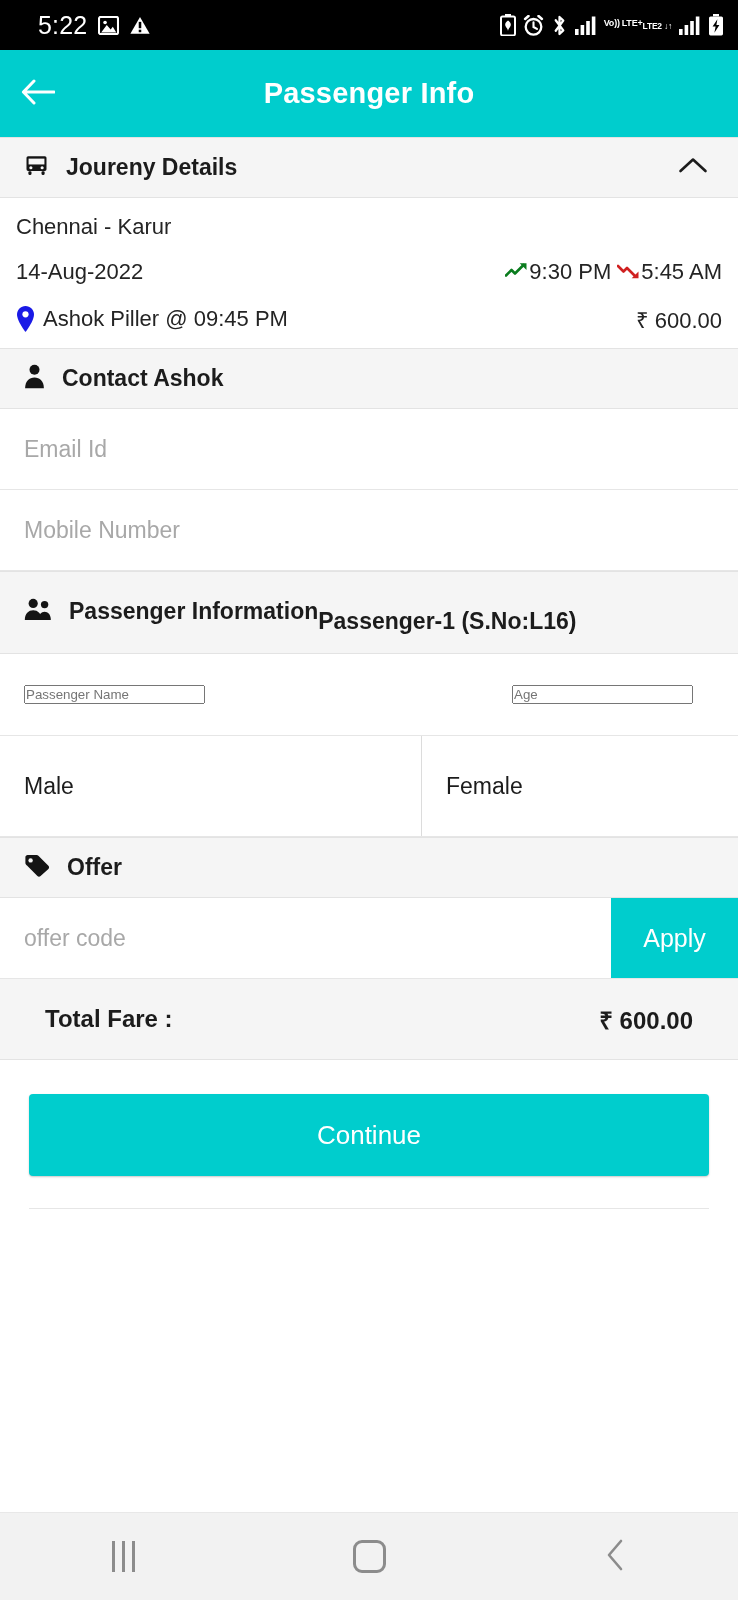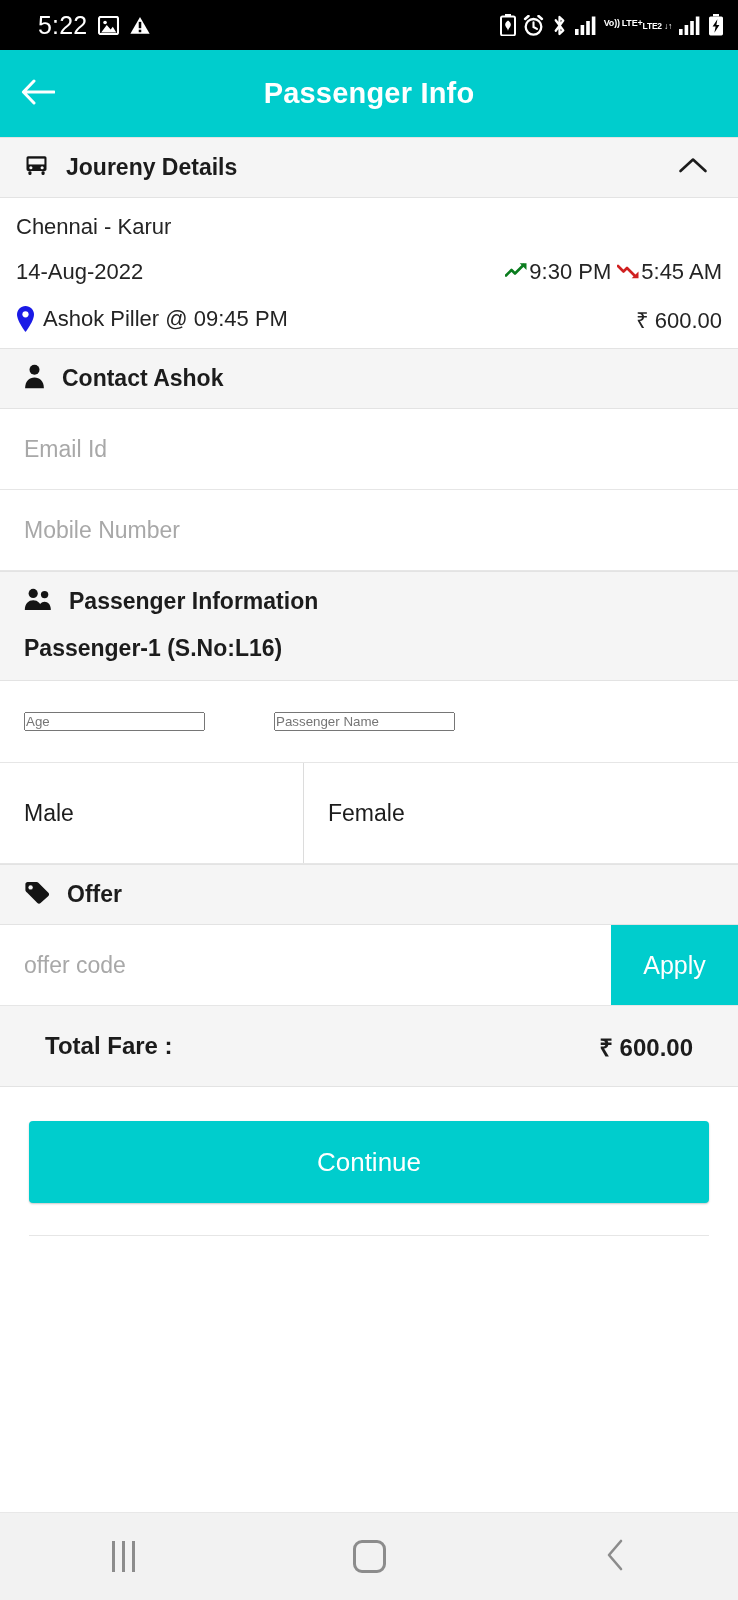"Passenger Information" .sec-head.tall { flex-direction: column -> row }
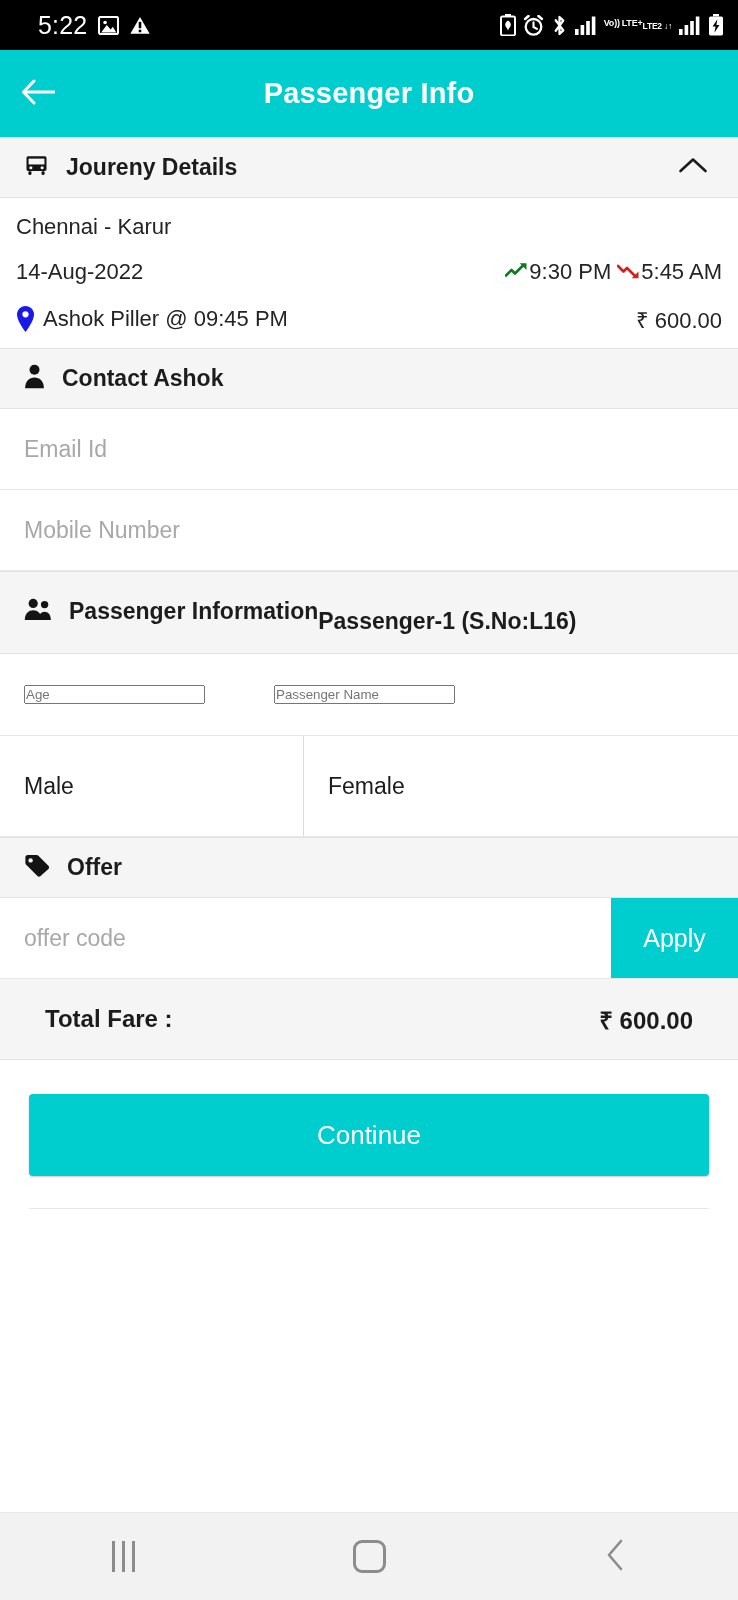"Age" div.cell { order: before "Passenger Name" -> after "Passenger Name" }
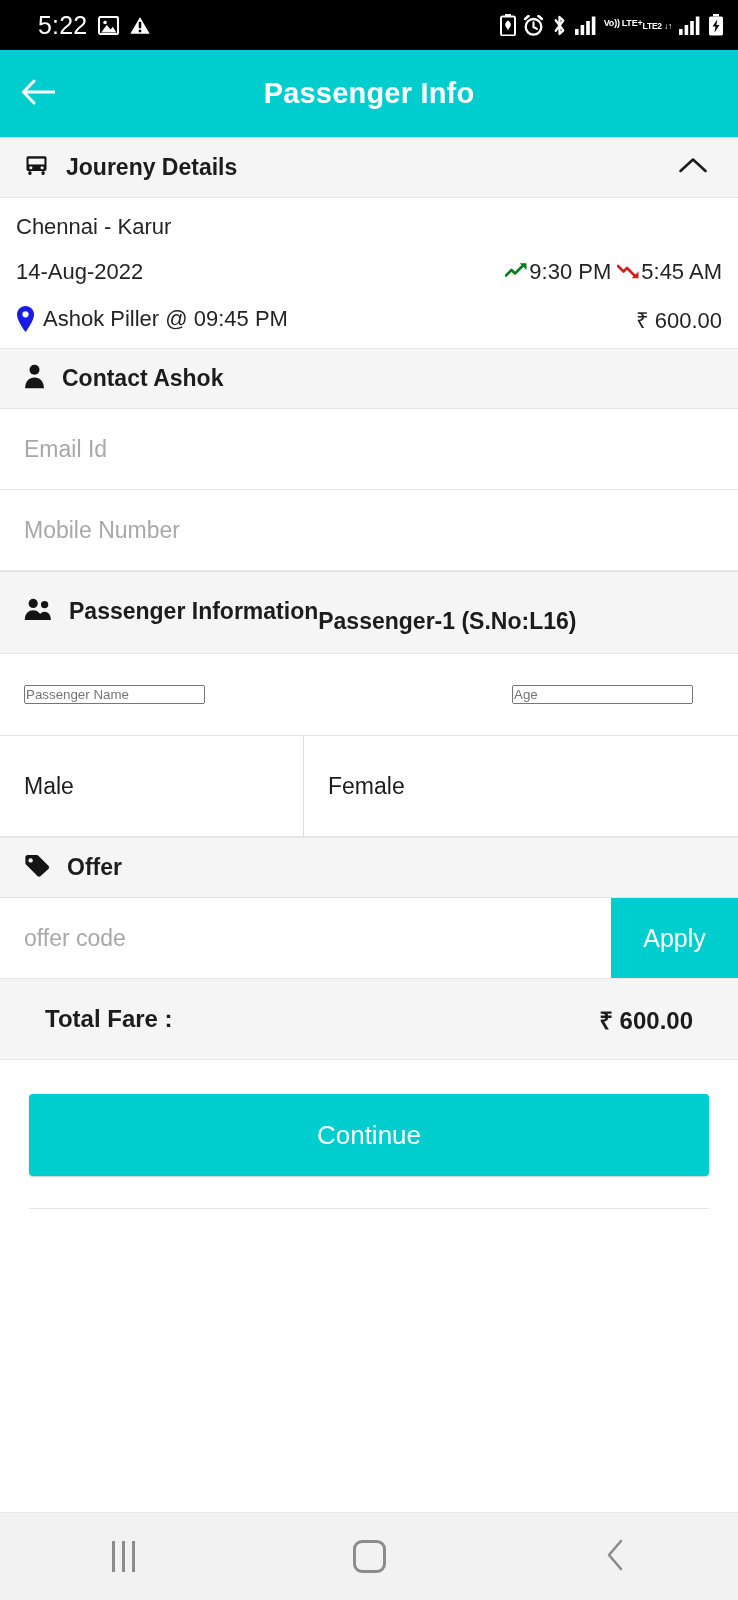"Male" .gender-male { width: 304px -> 422px }
